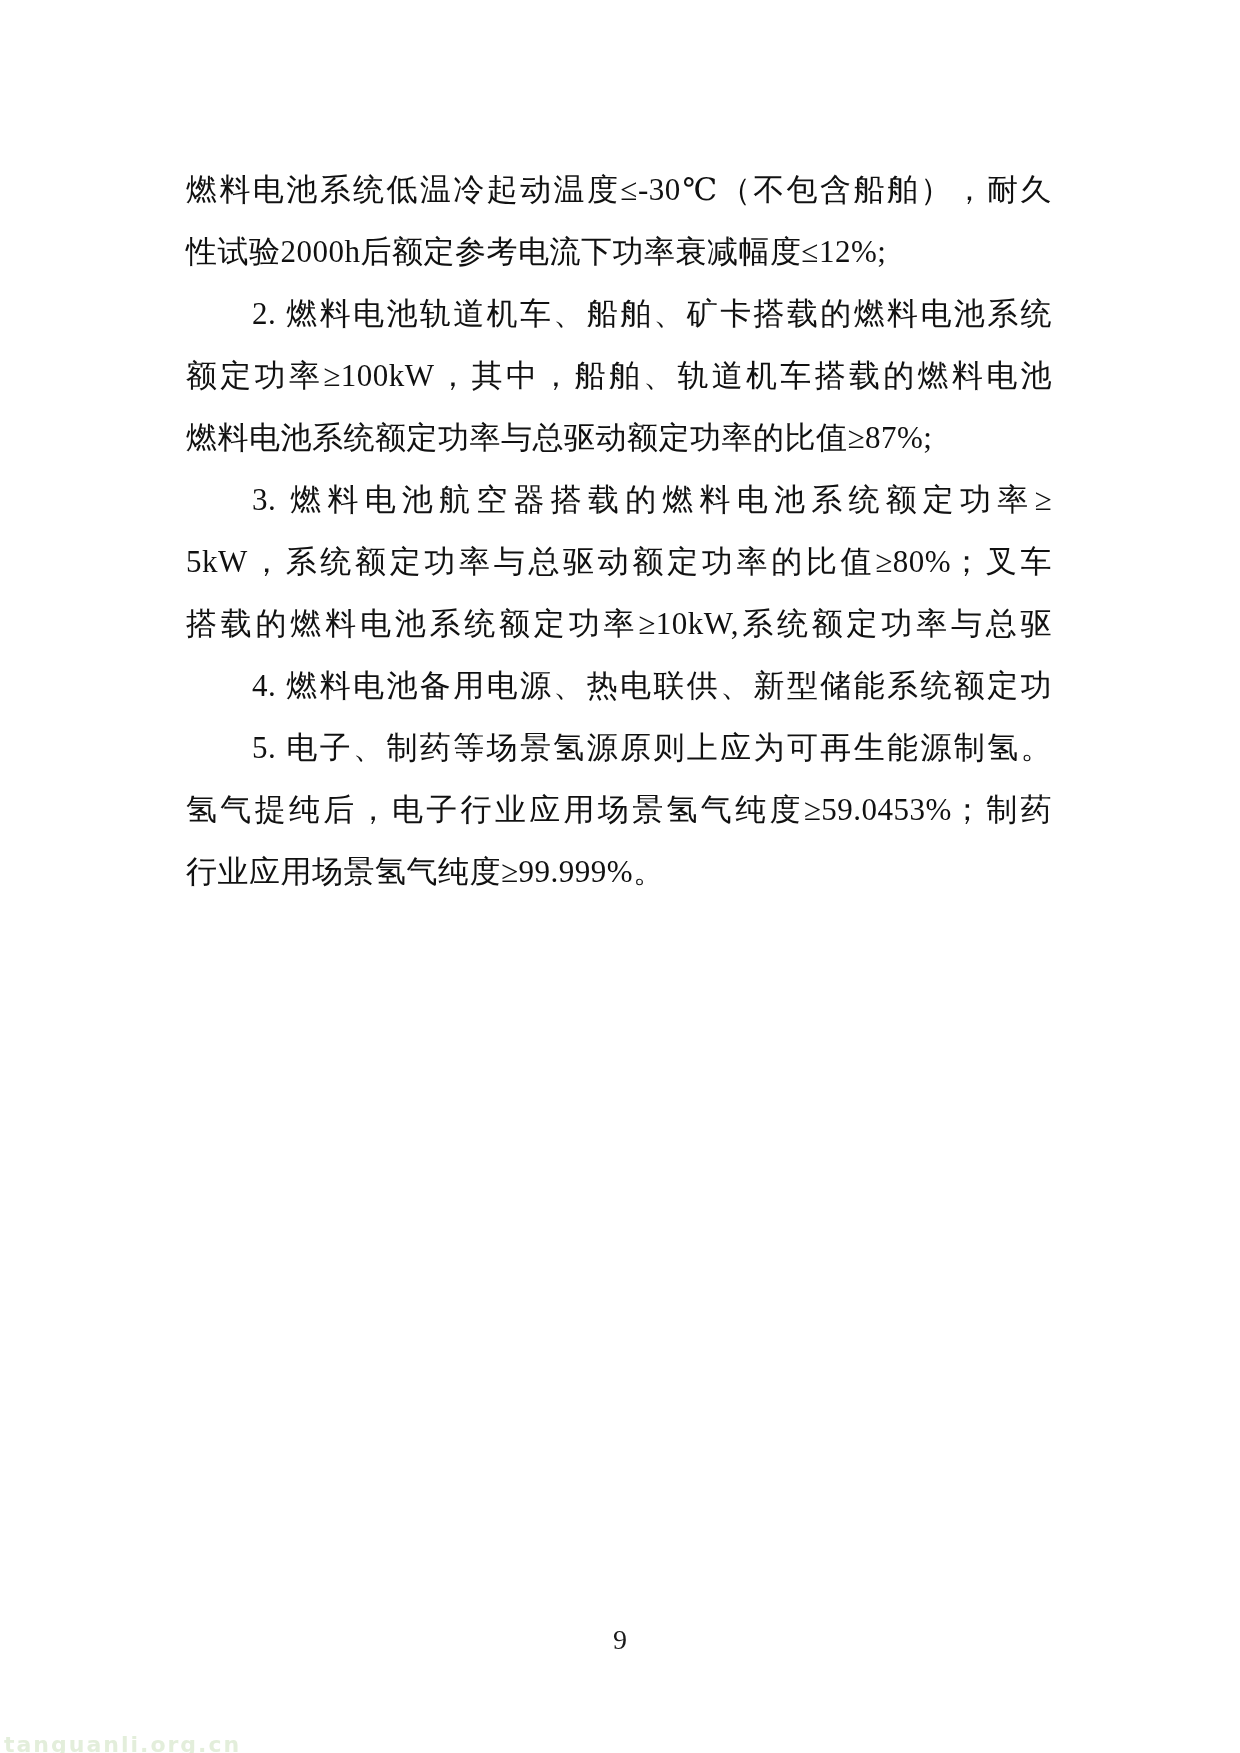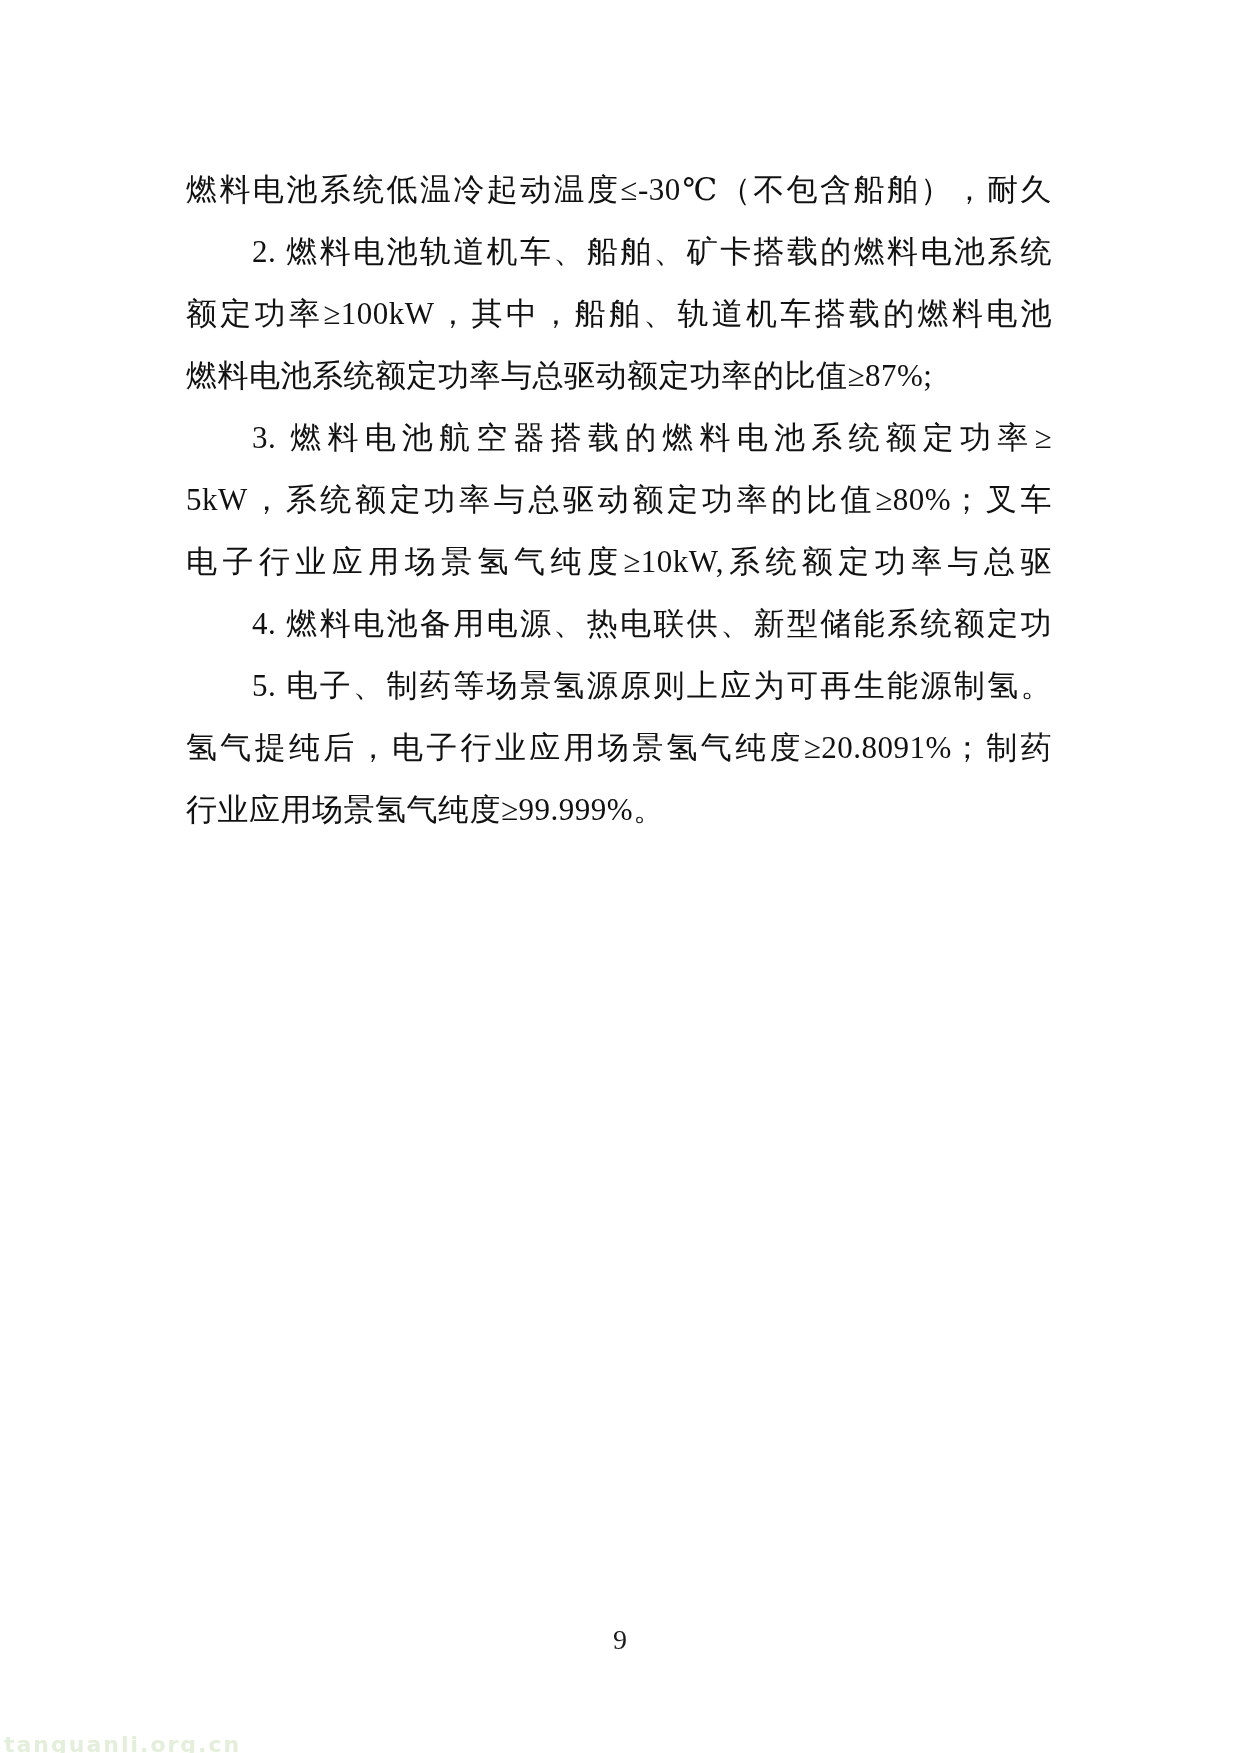"性试验2000h后额定参考电流下功率衰减幅度≤12%;" div.line { html: none -> <div>性试验2000h后额定参考电流下功率衰减幅度≤12%;</div> }
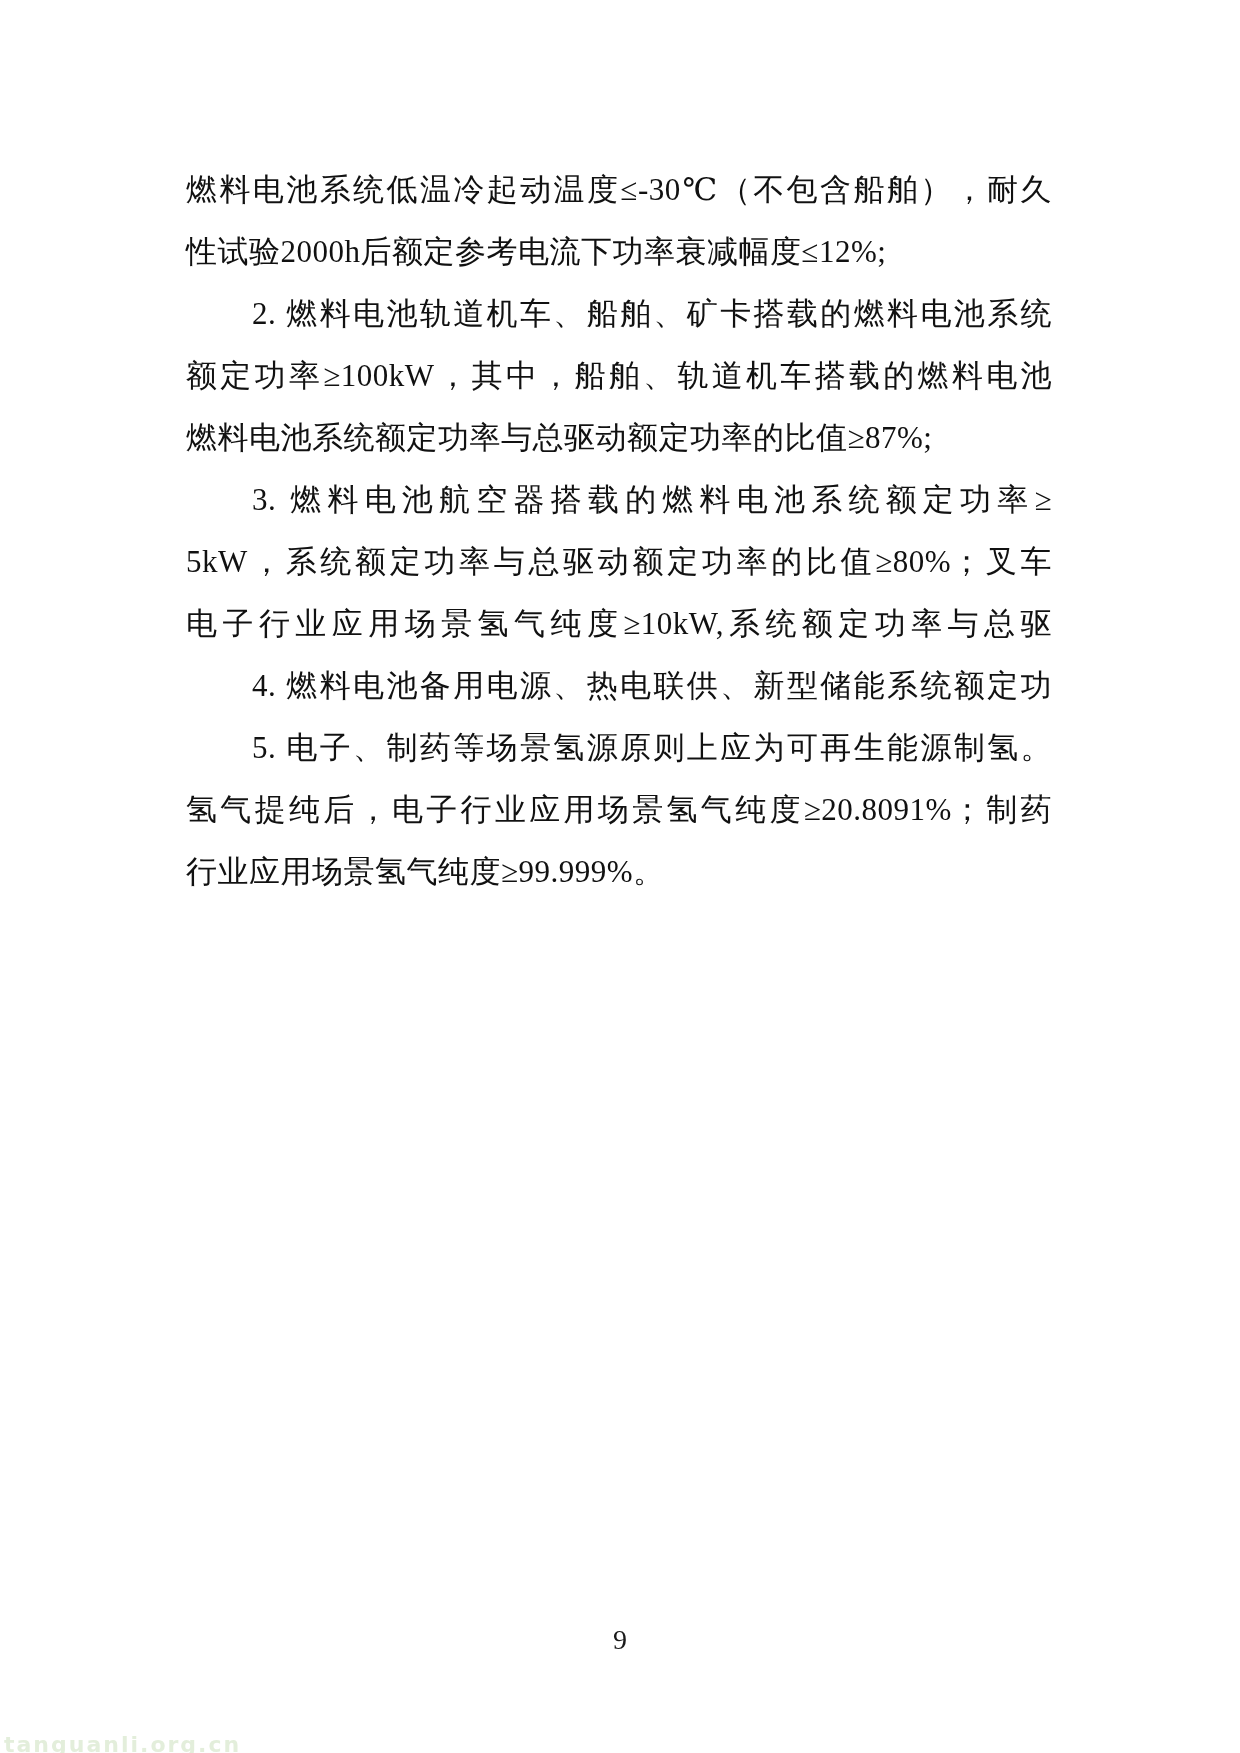"电子行业应用场景氢气纯度≥10kW,系统额定功率与总驱" div.line { text: 电子行业应用场景氢气纯度 -> 搭载的燃料电池系统额定功率 }
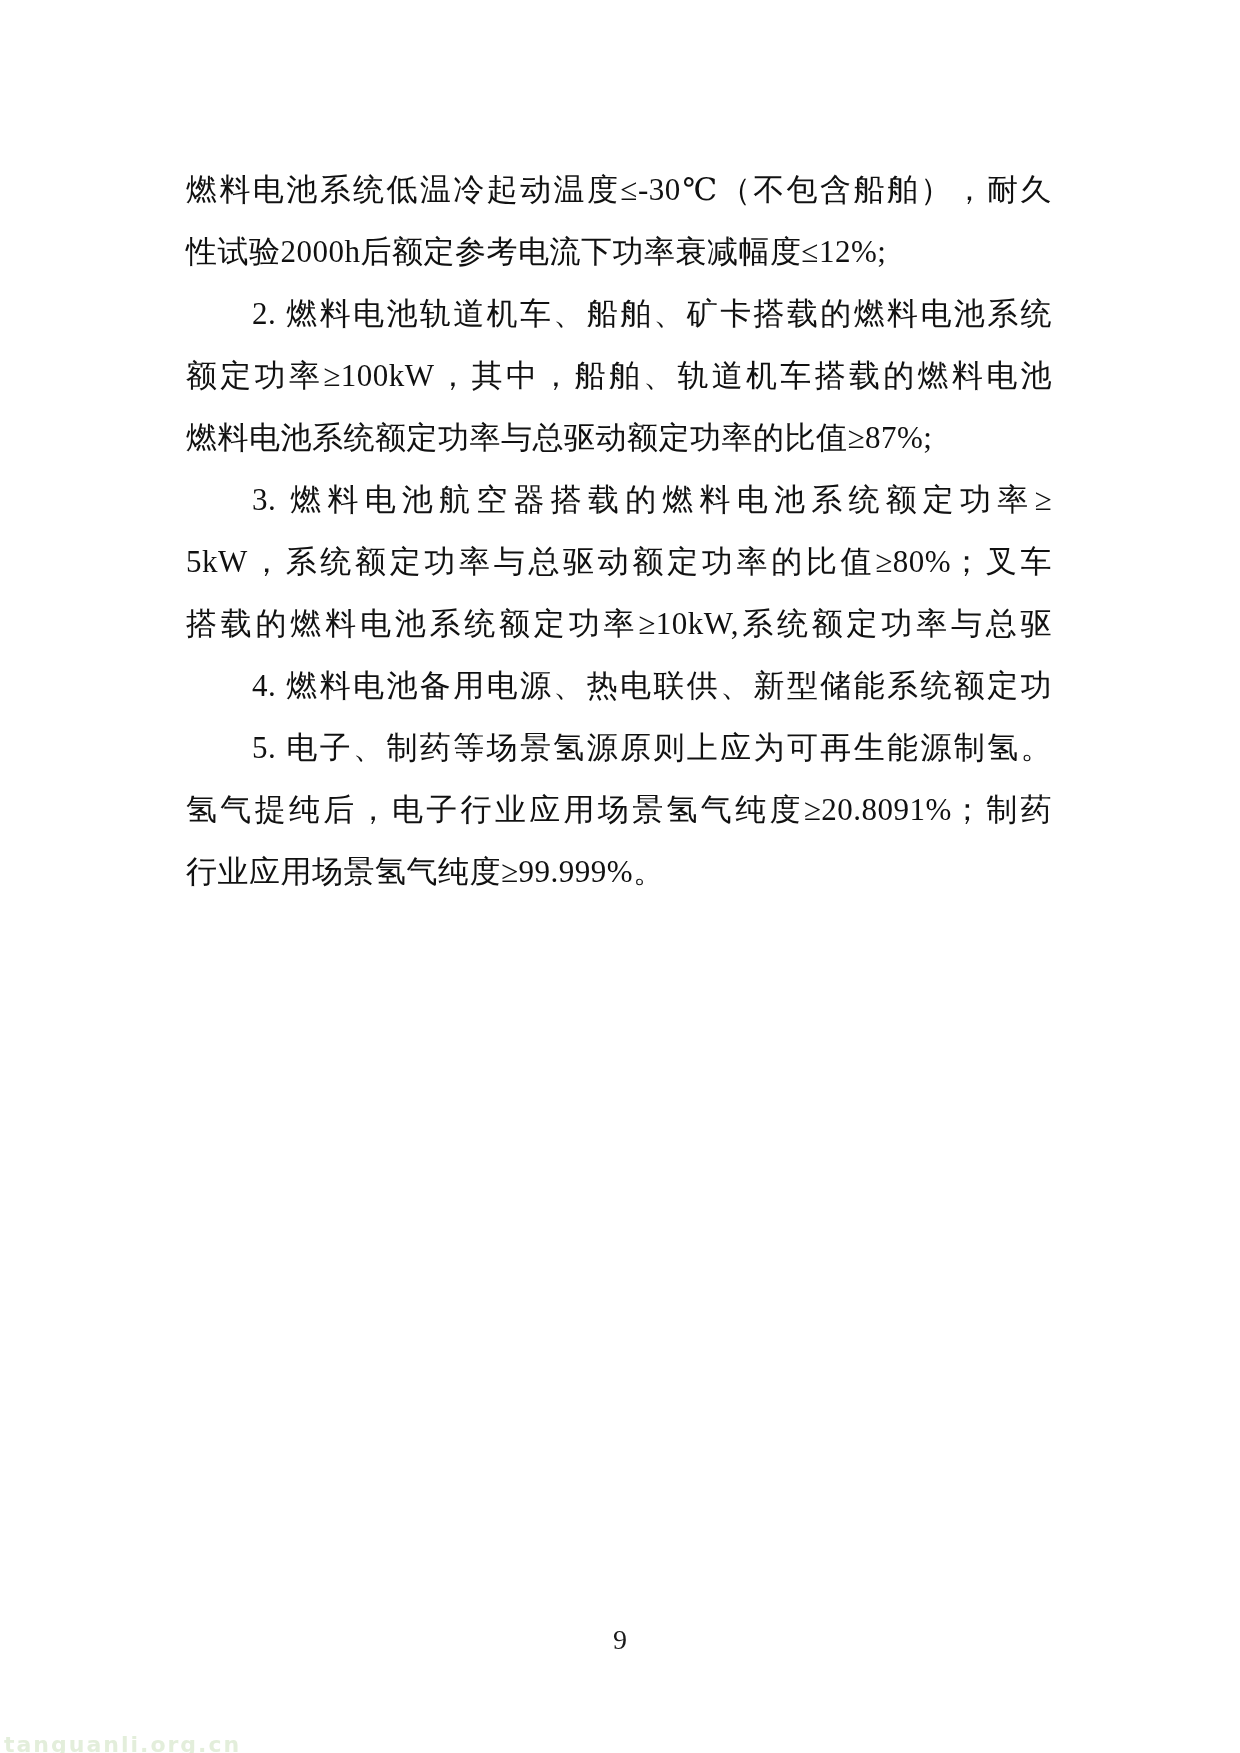"氢气提纯后，电子行业应用场景氢气纯度≥20.8091%；制药" div.line { text: 20.8091% -> 59.0453% }
